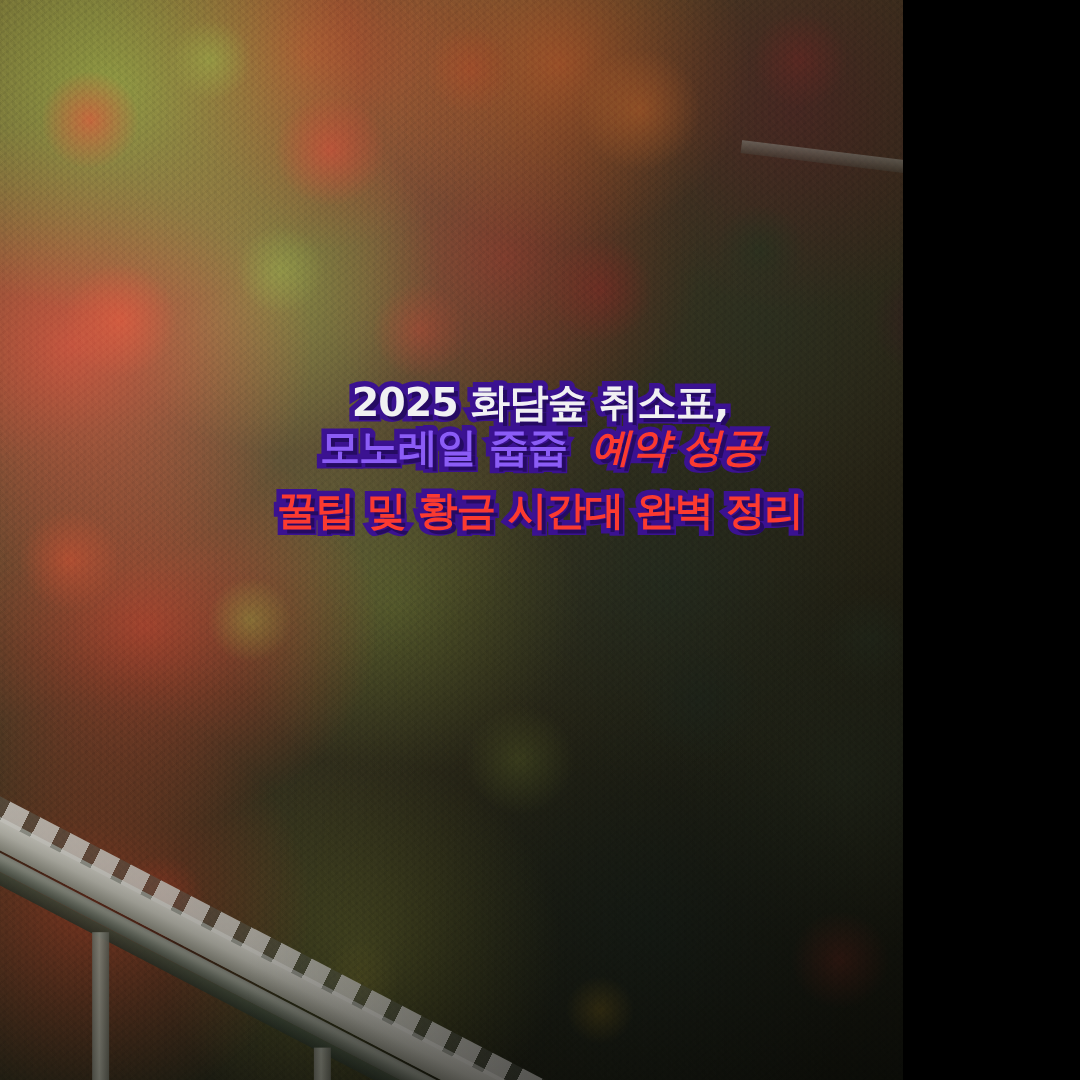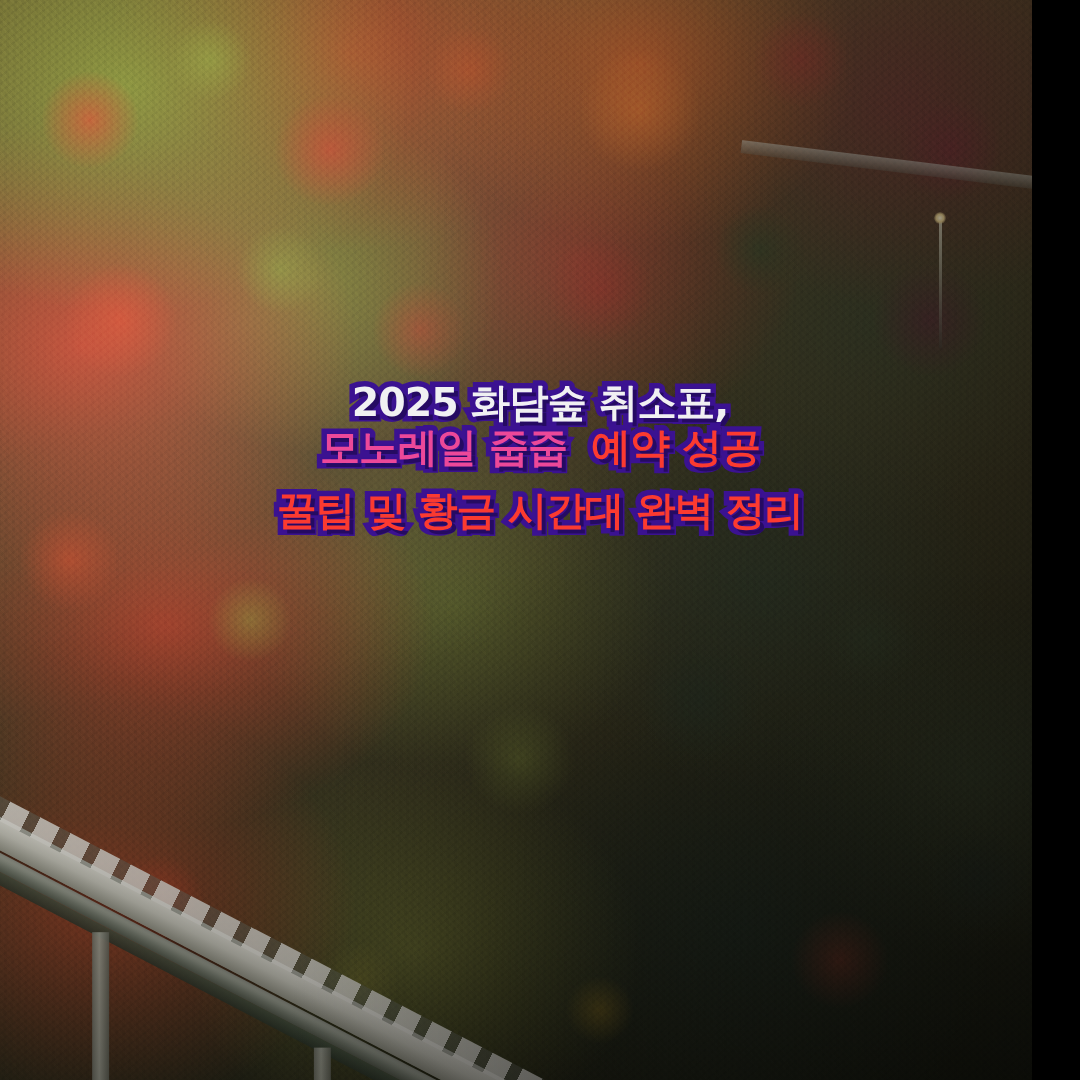"2025 화담숲 취소표," #thumbnail-card { width: 1032px -> 903px }
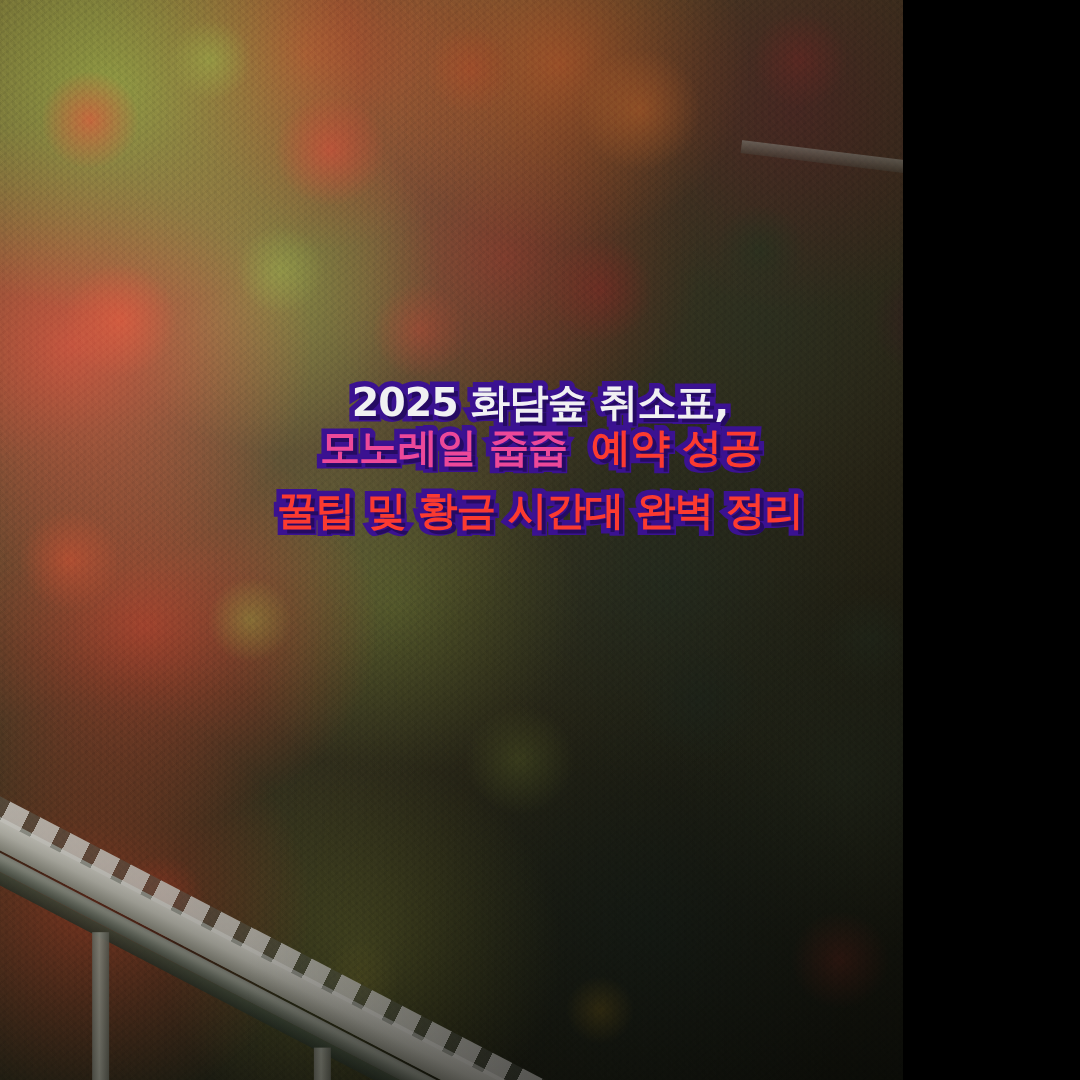"모노레일 줍줍" span.seg { color: #ec4899 -> #8b5cf6 }
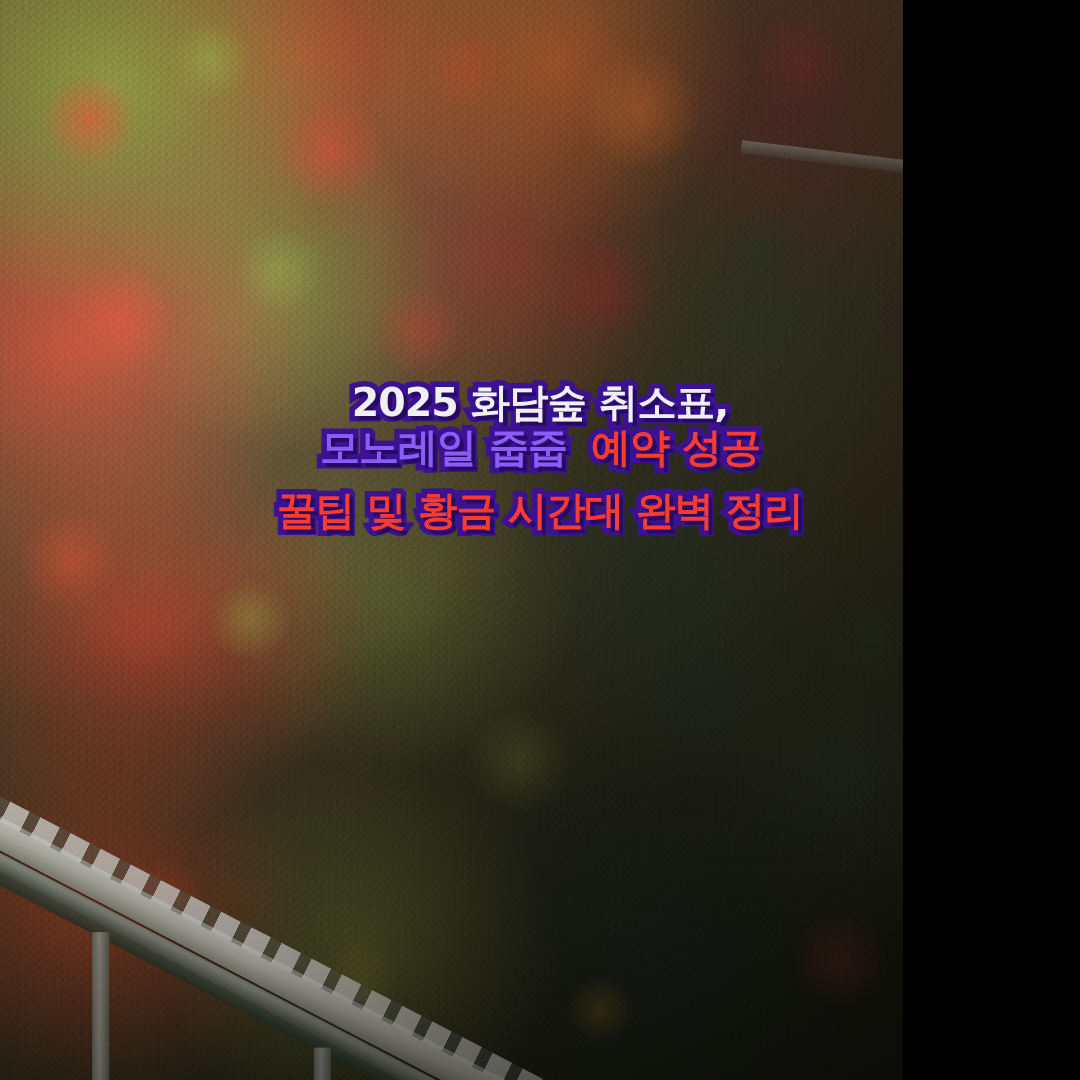"예약 성공" span.seg { font-style: none -> italic }
